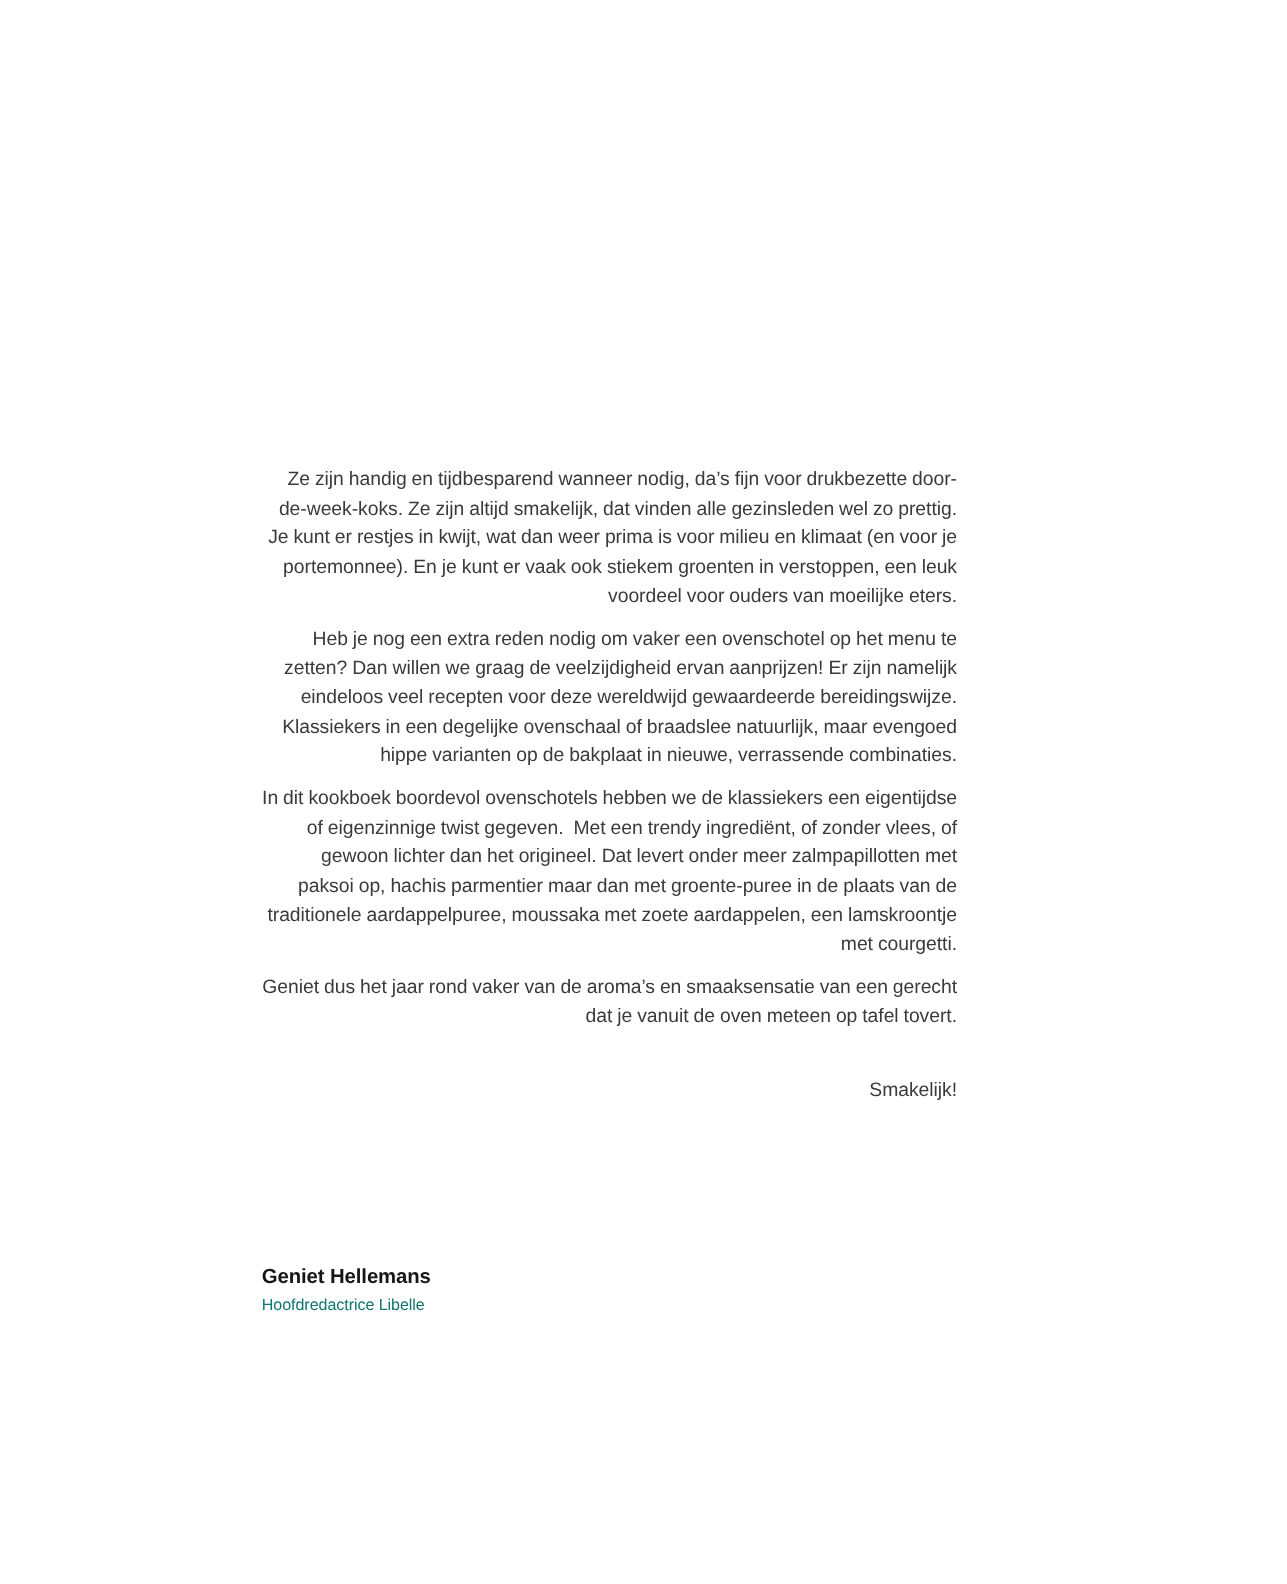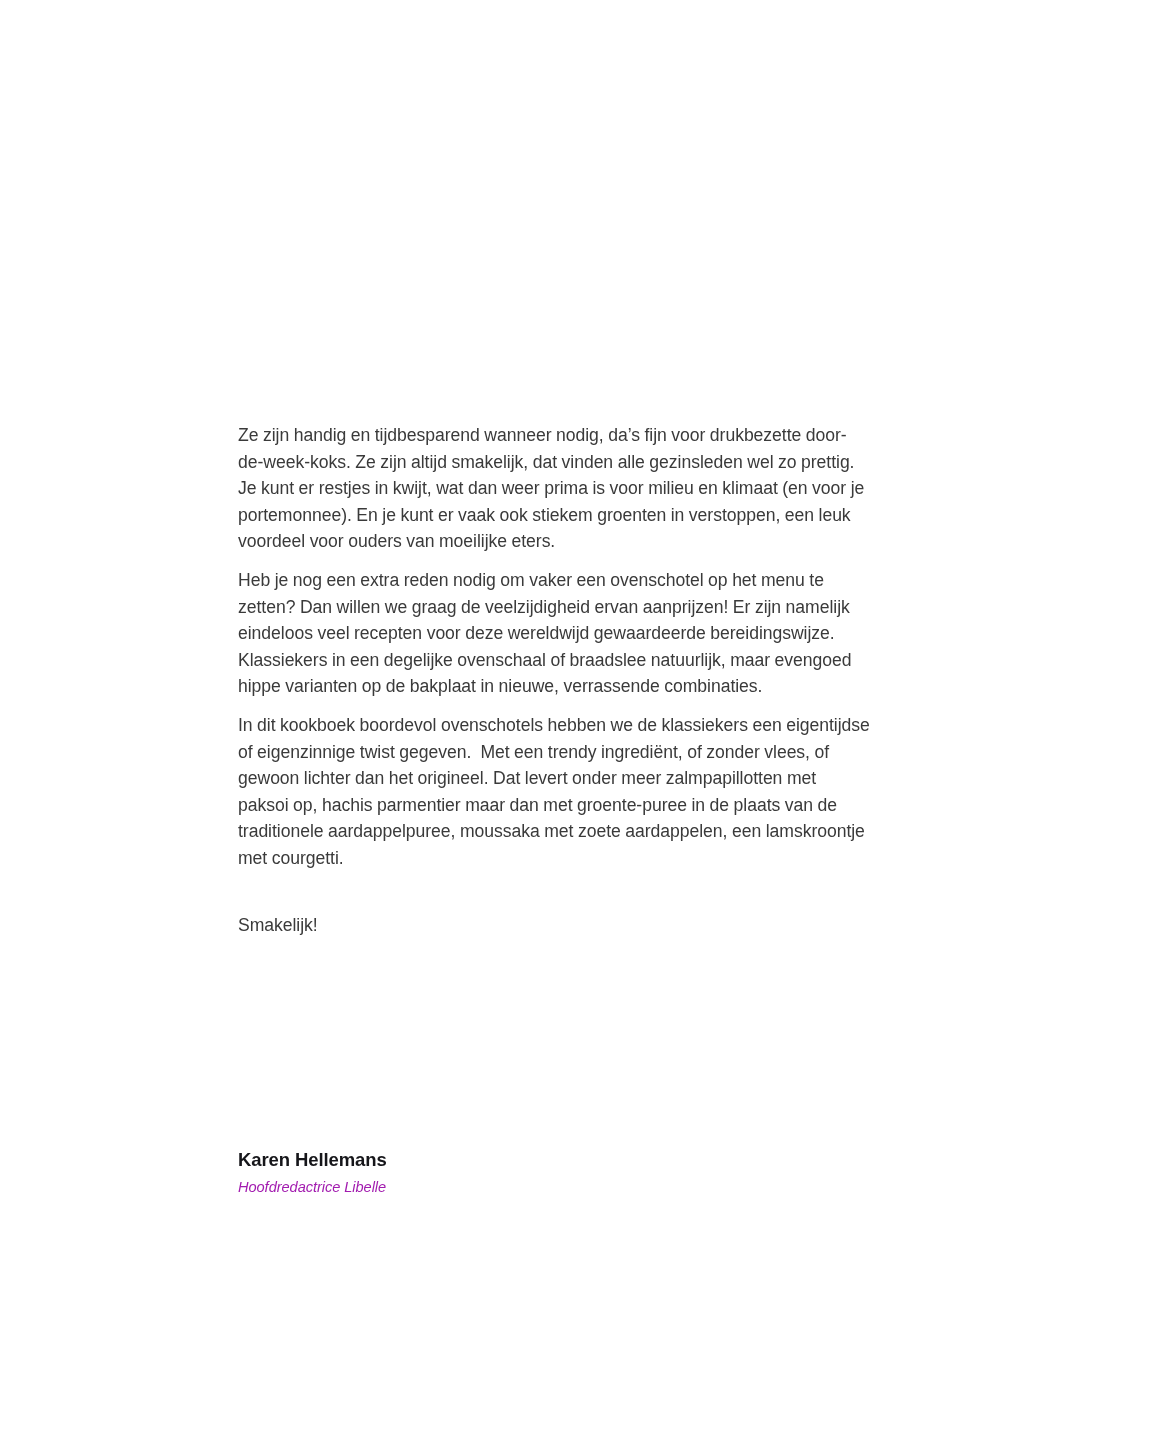"Ze zijn handig en tijdbesparend" .body-paragraph { text-align: left -> right }
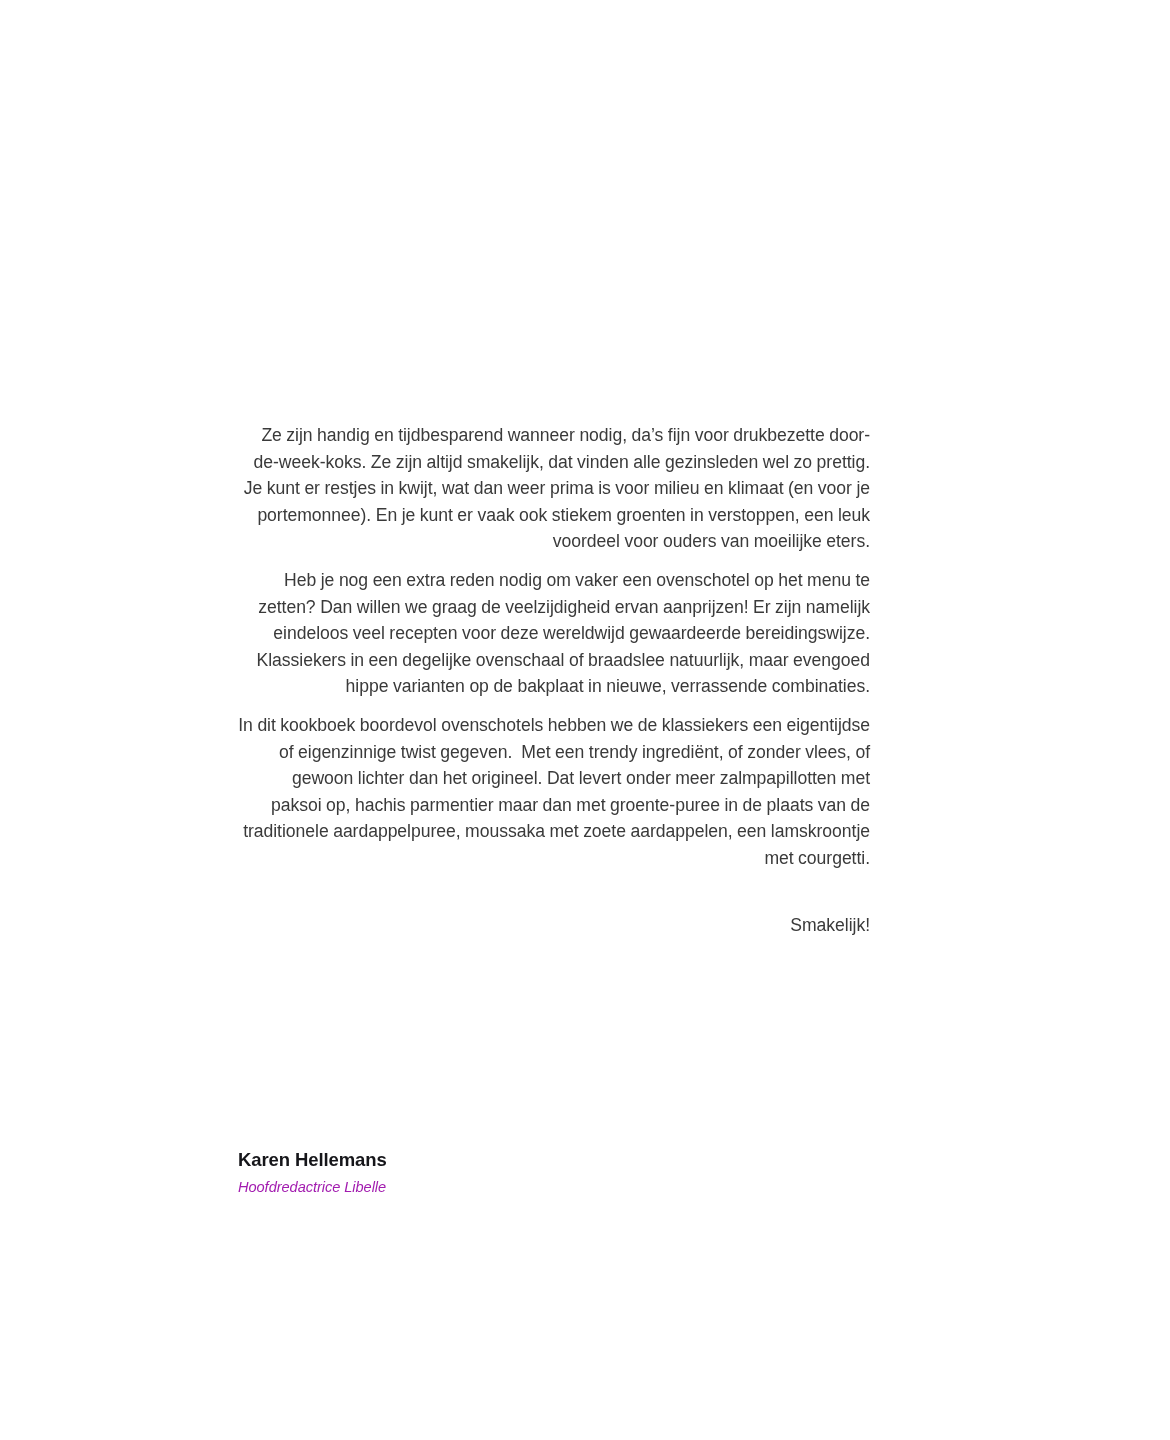"Geniet dus het jaar rond" p.body-paragraph { html: none -> <p>Geniet dus het jaar rond vaker van de aroma’s en smaaksensatie van een gerecht dat je vanuit de oven meteen op tafel tovert.</p> }
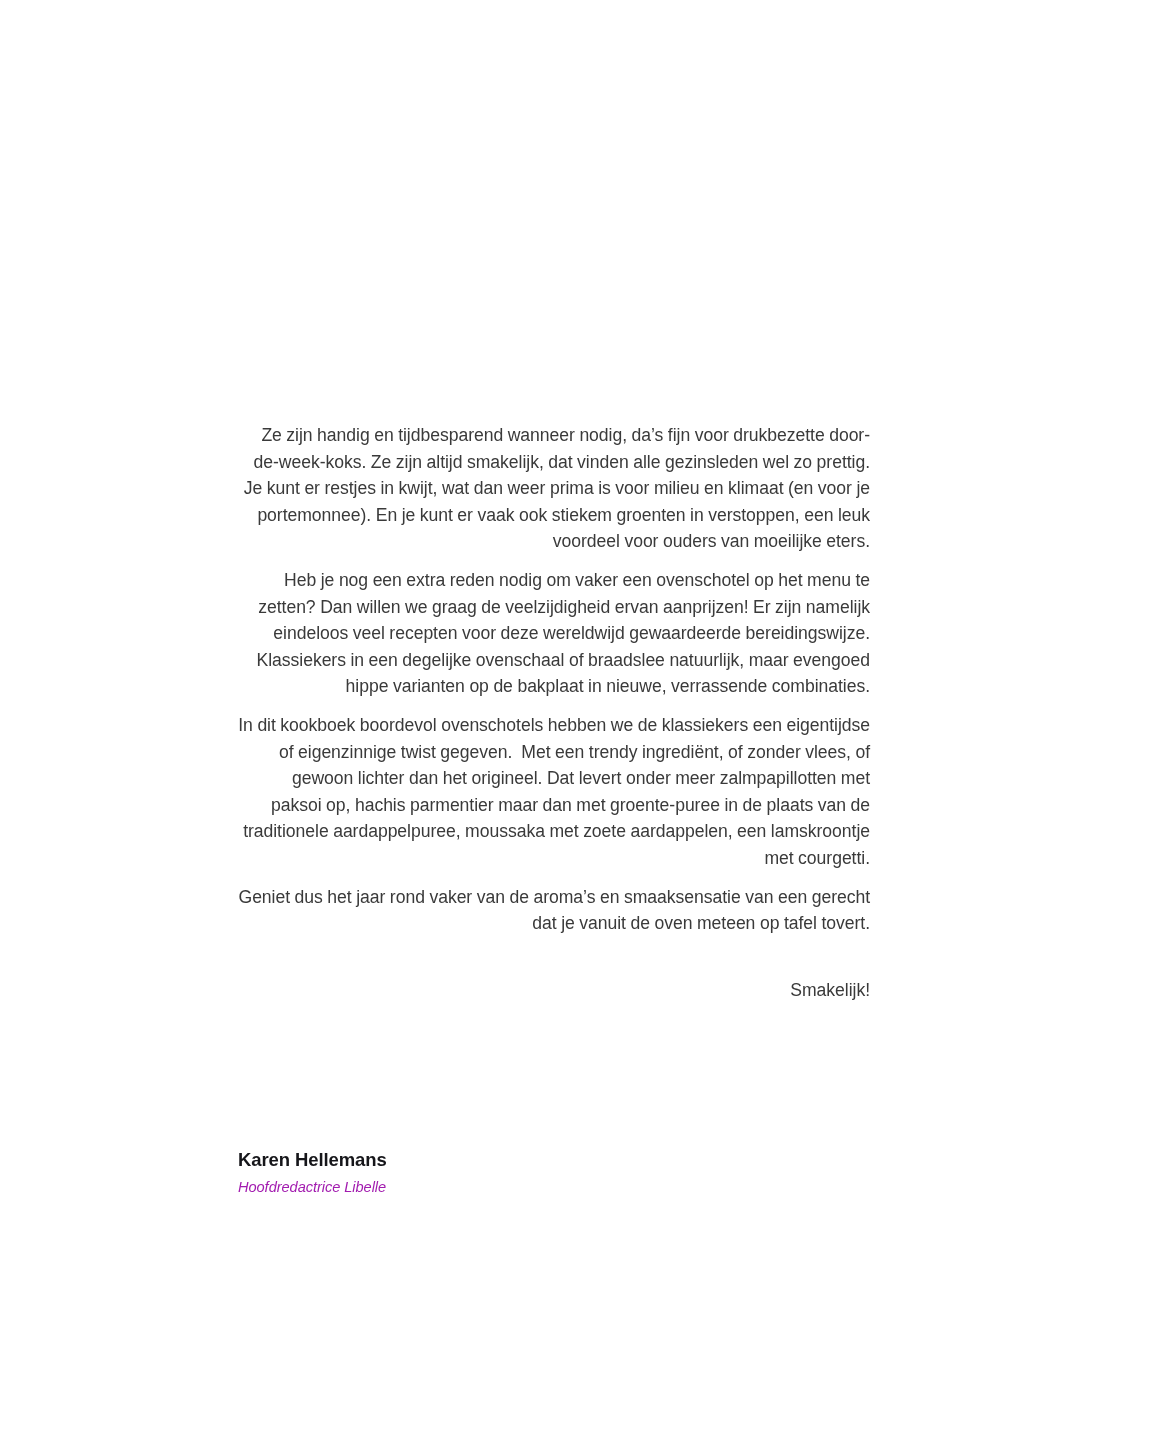"Karen Hellemans" p.signature-name { text: Karen -> Geniet }
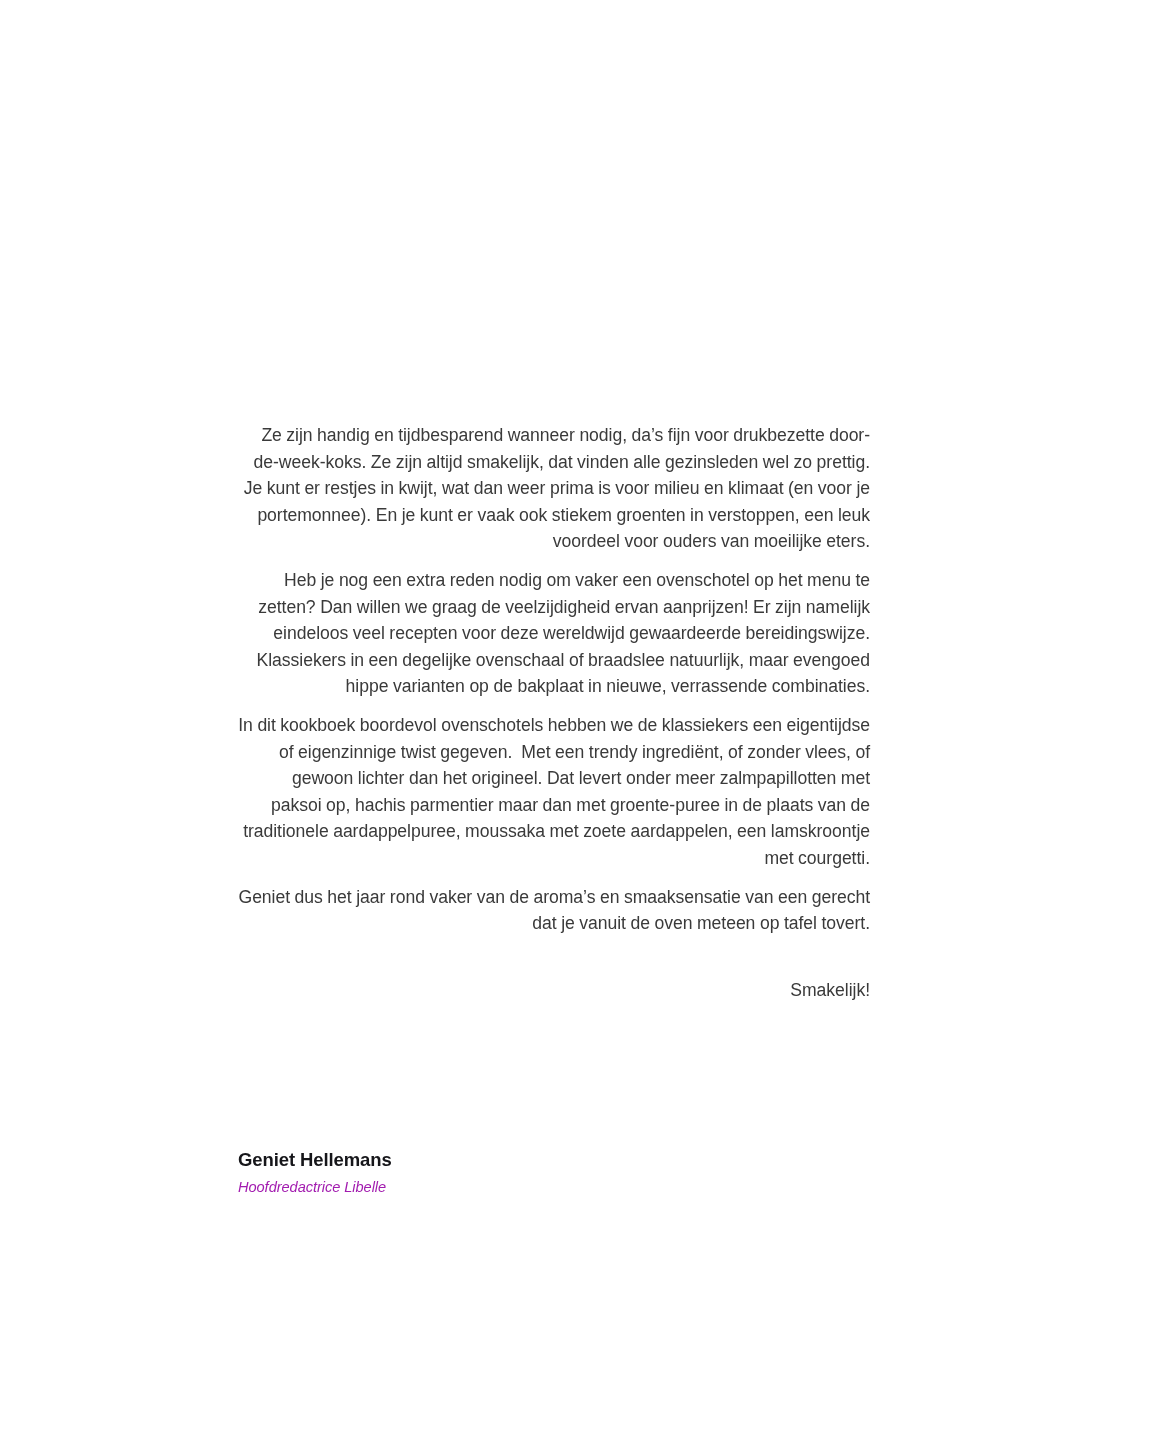"Hoofdredactrice Libelle" .signature-role { color: #a21caf -> #0f766e; font-style: italic -> none }
